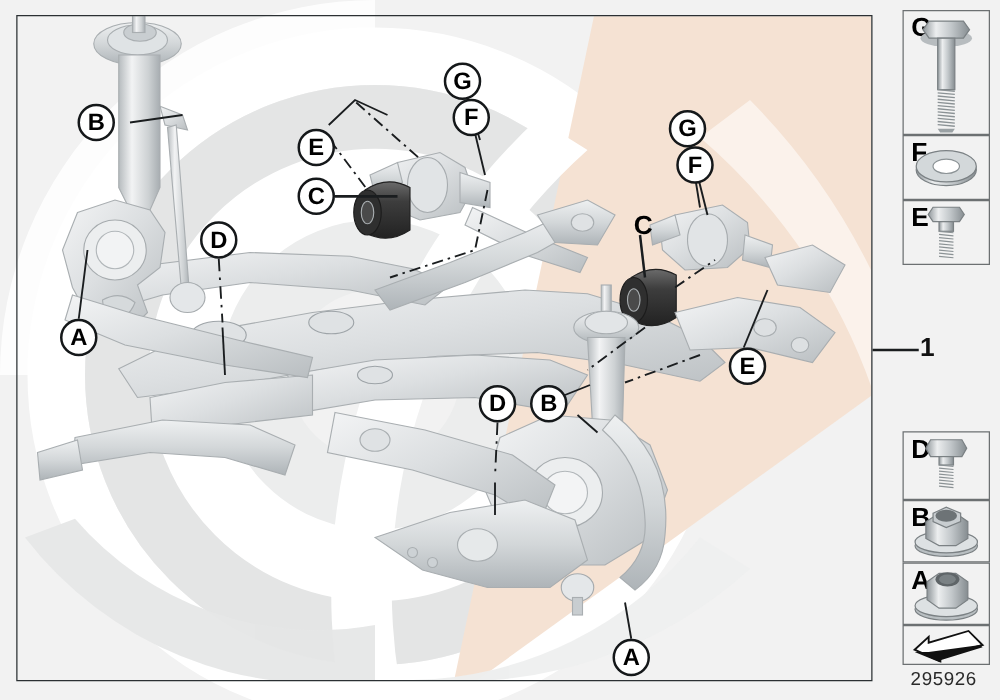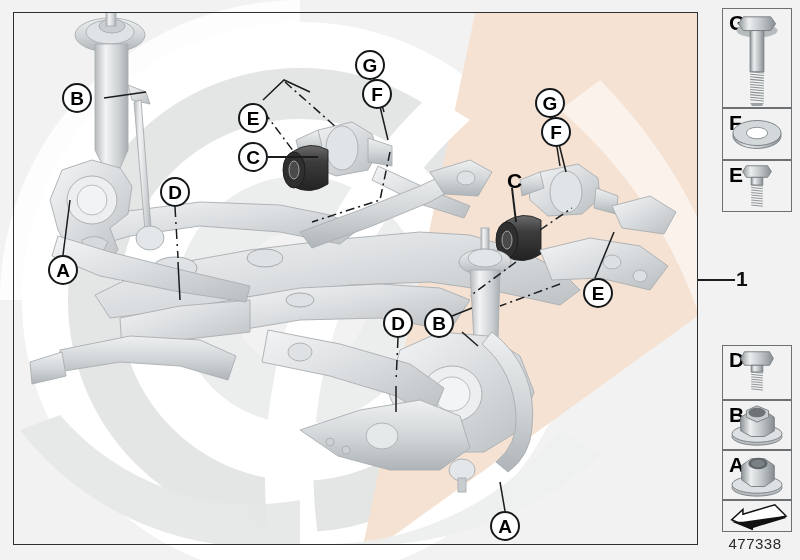"477338" div.partnum { text: 477338 -> 295926 }
